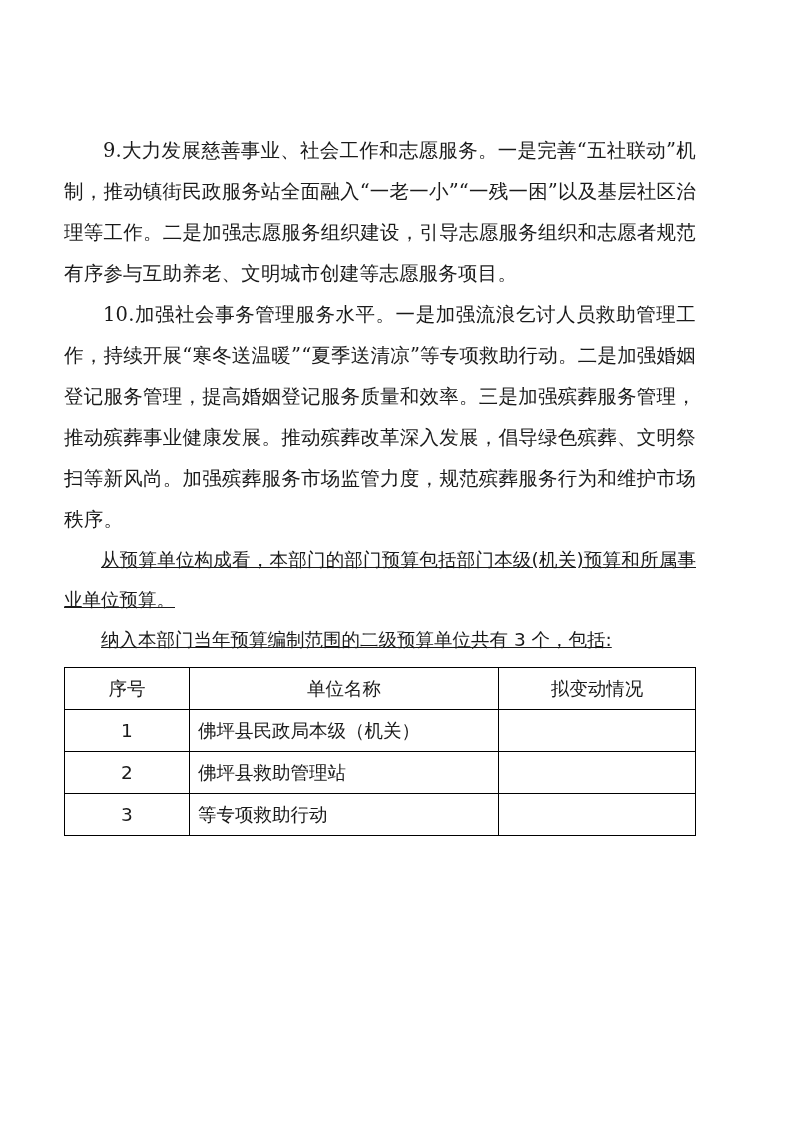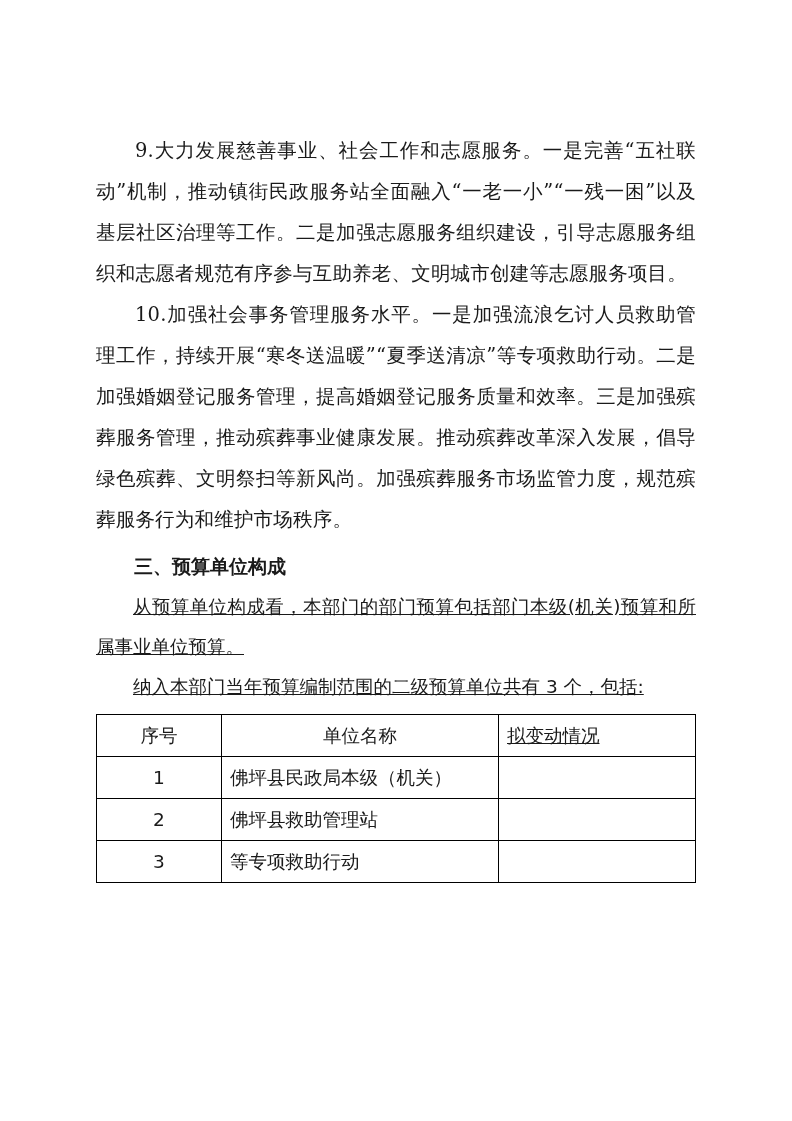"9.大力发展慈善事业、社会工作和志愿服务。一是完善“五社联动”机制，推动镇街民政" .page { padding: 130px 96px 60px 96px -> 130px 96px 60px 64px }
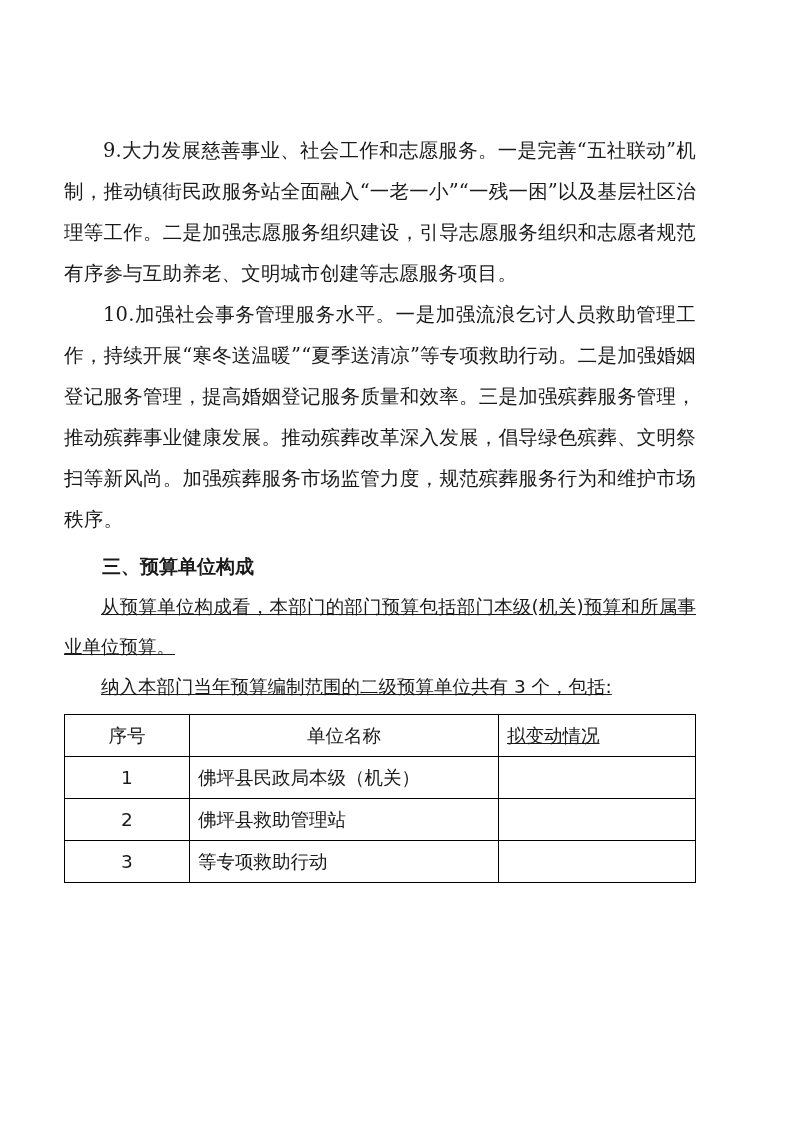"三、预算单位构成" h2.section-heading { html: <h2>三、预算单位构成</h2> -> none }
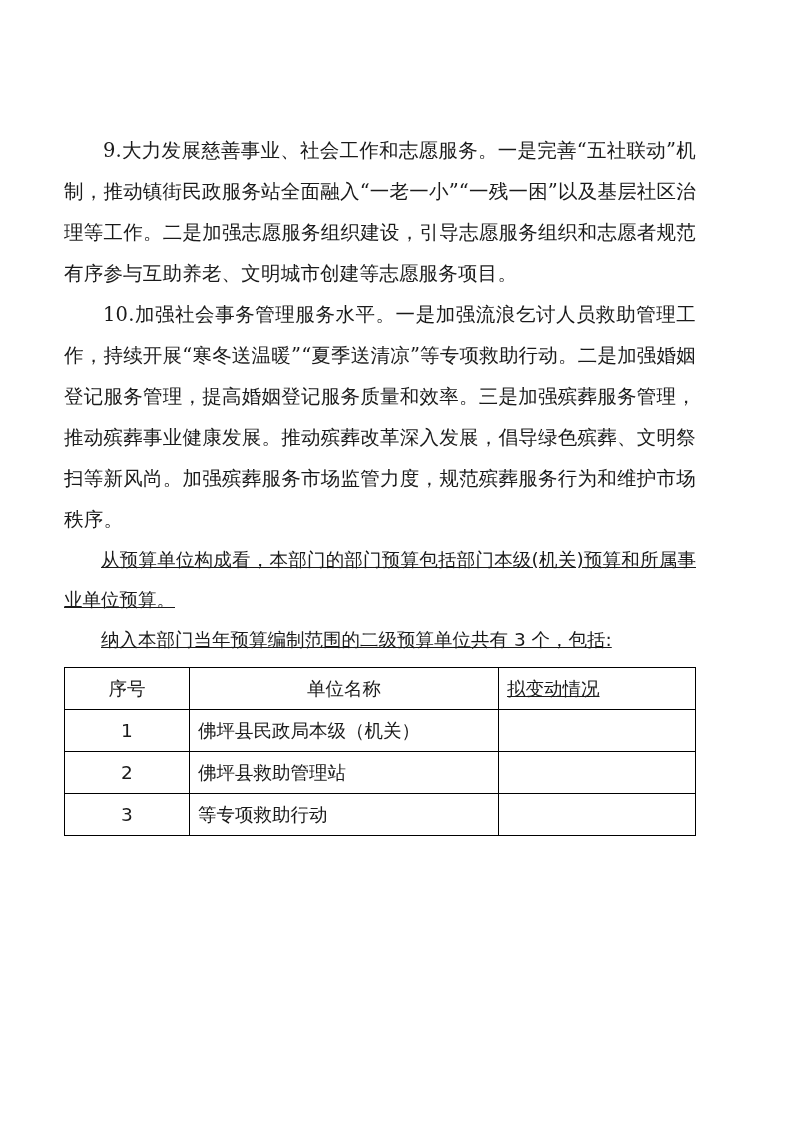"拟变动情况" .col-change { text-align: left -> center; text-decoration: underline -> none }
